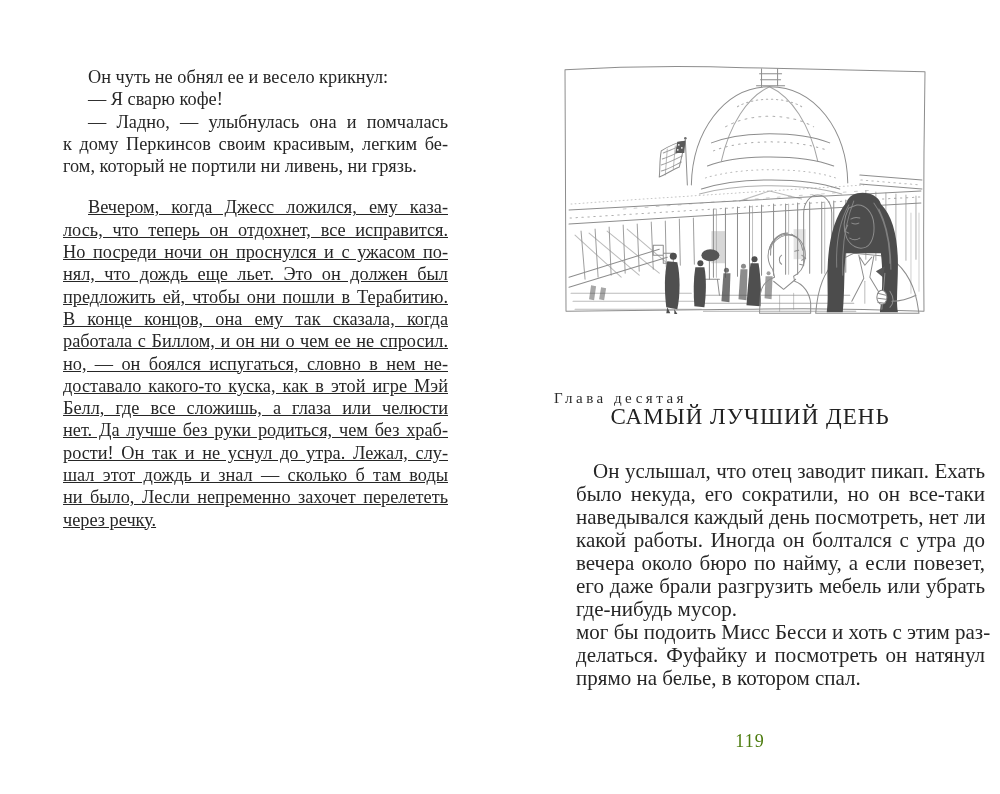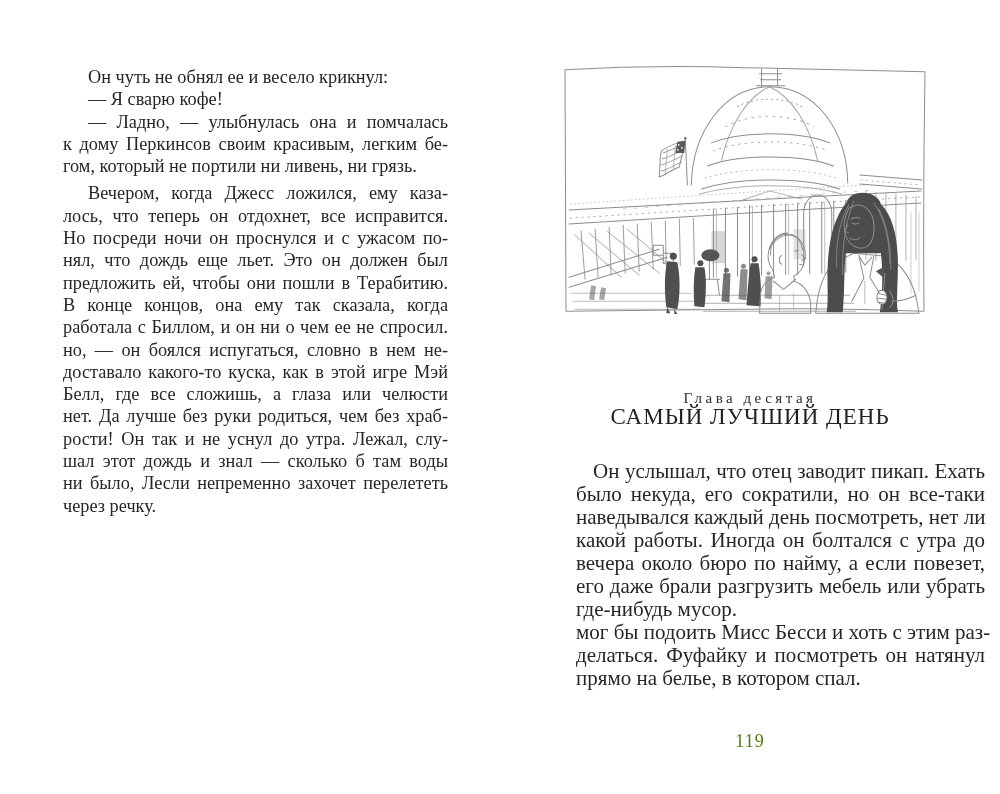"Вечером, когда Джесс ложился, ему" .para.gap { margin-top: 5px -> 19px; text-decoration: none -> underline }
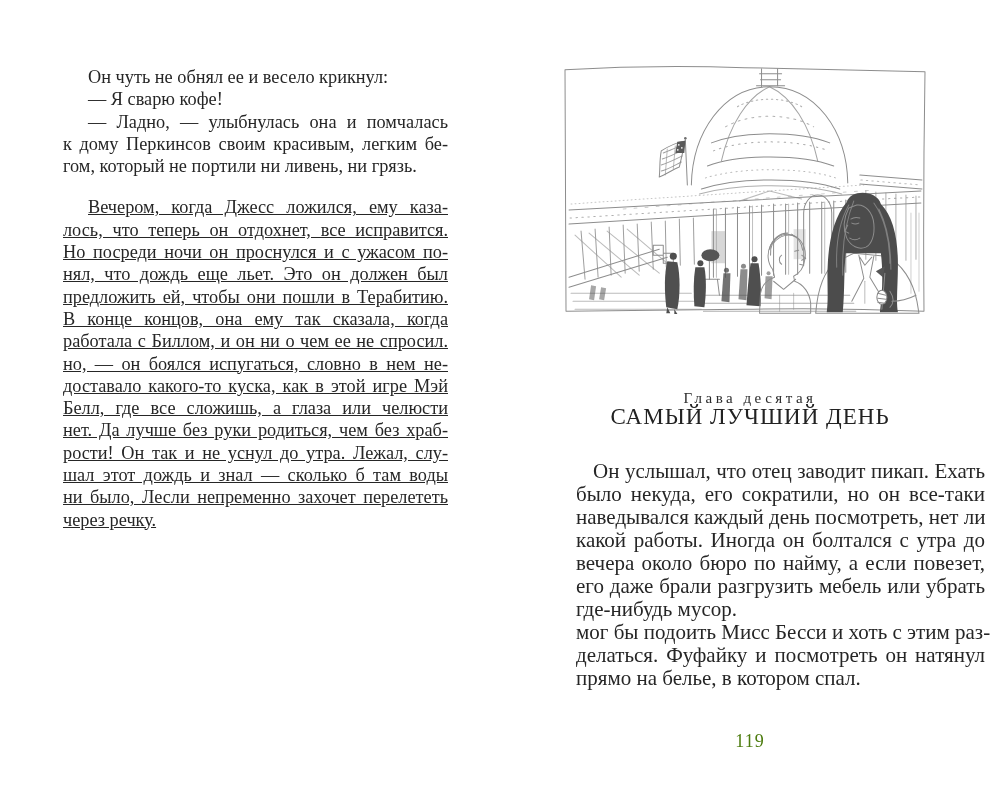"Глава десятая" .chapter-kicker { text-align: center -> left }
